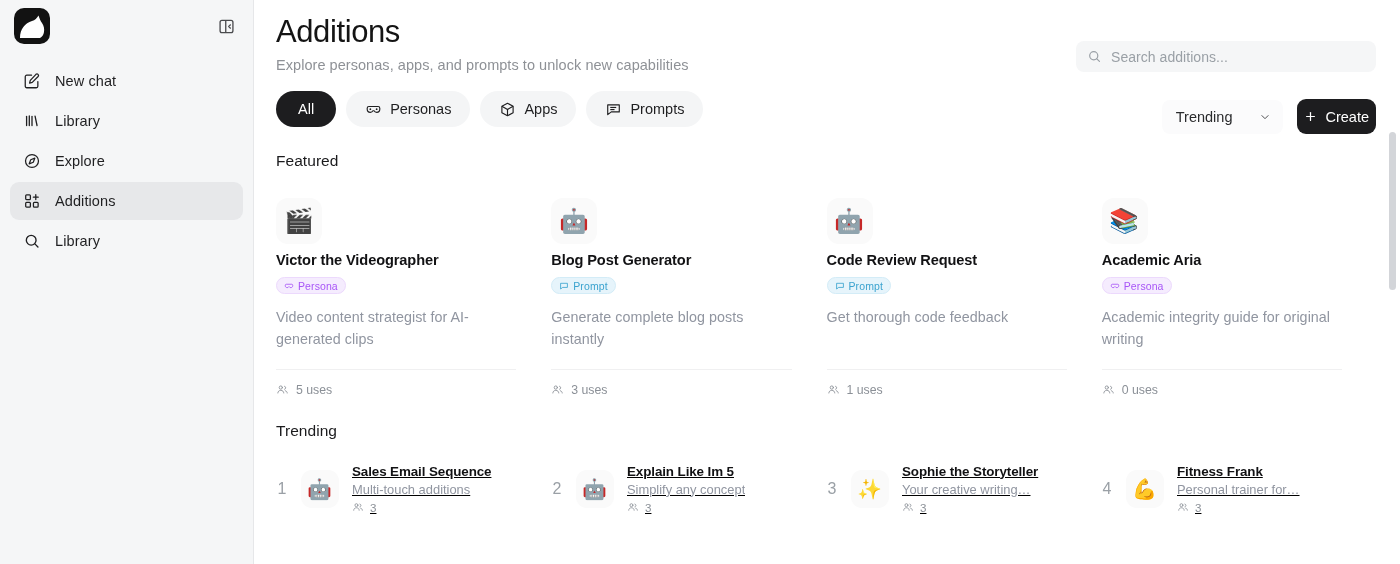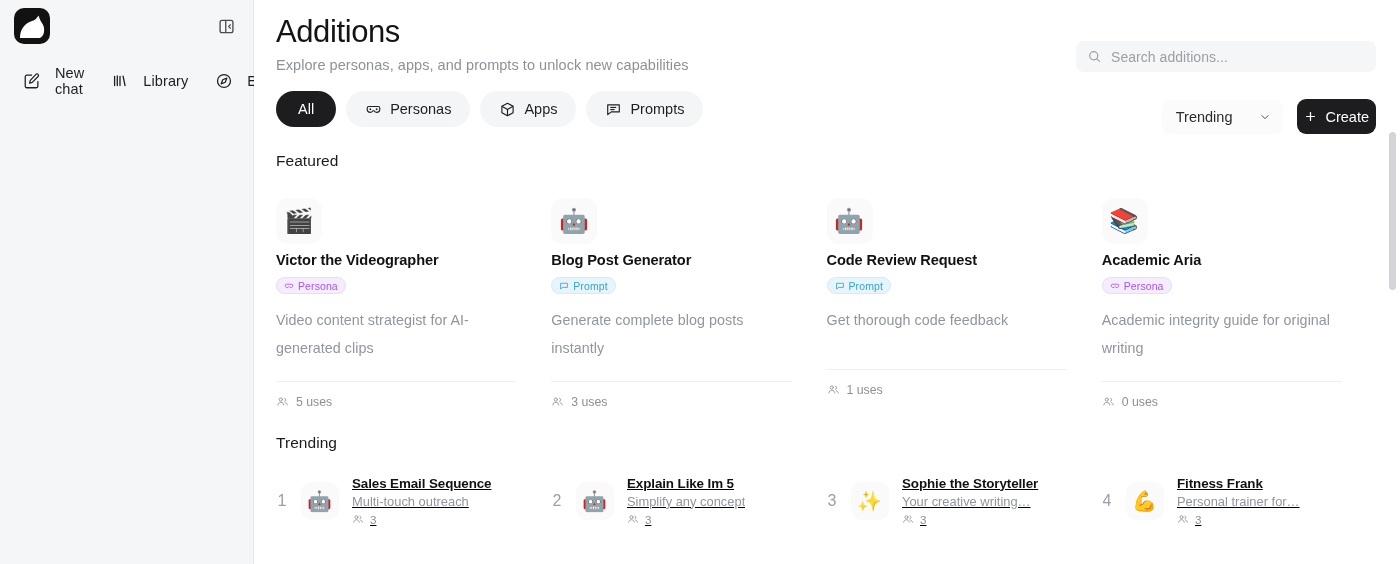"New chat" .nav { flex-direction: none -> column }
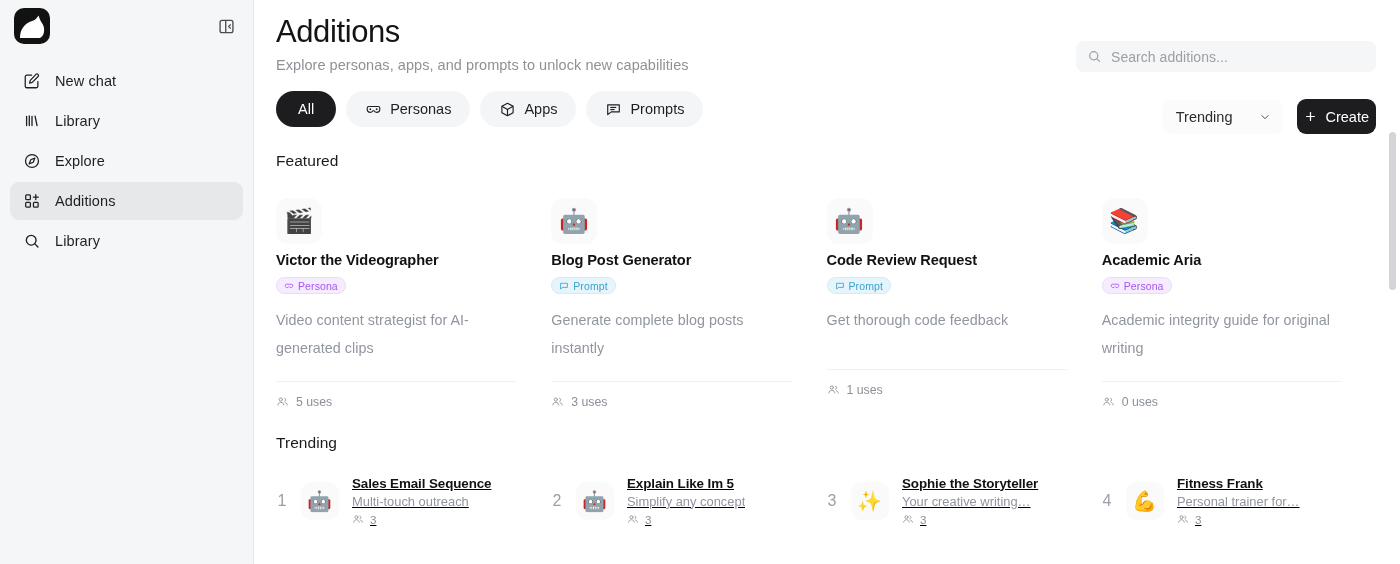"Video content strategist for" .card-desc { line-height: 28px -> 22px }
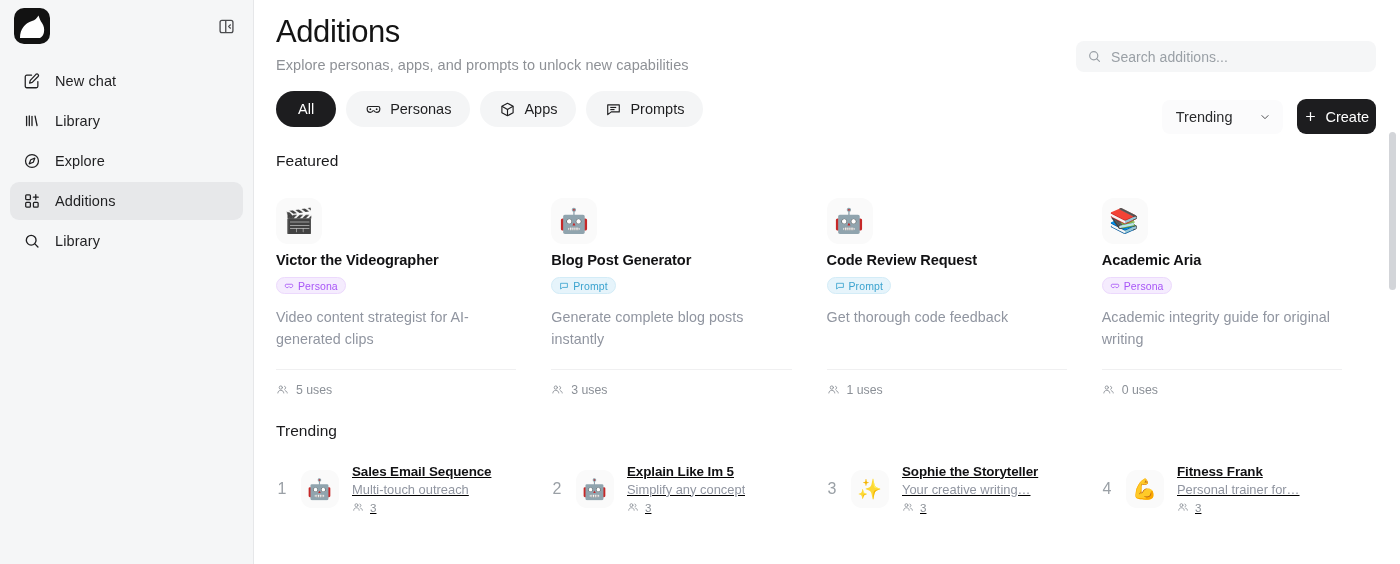"Multi-touch outreach" div.trend-sub { text: outreach -> additions }
